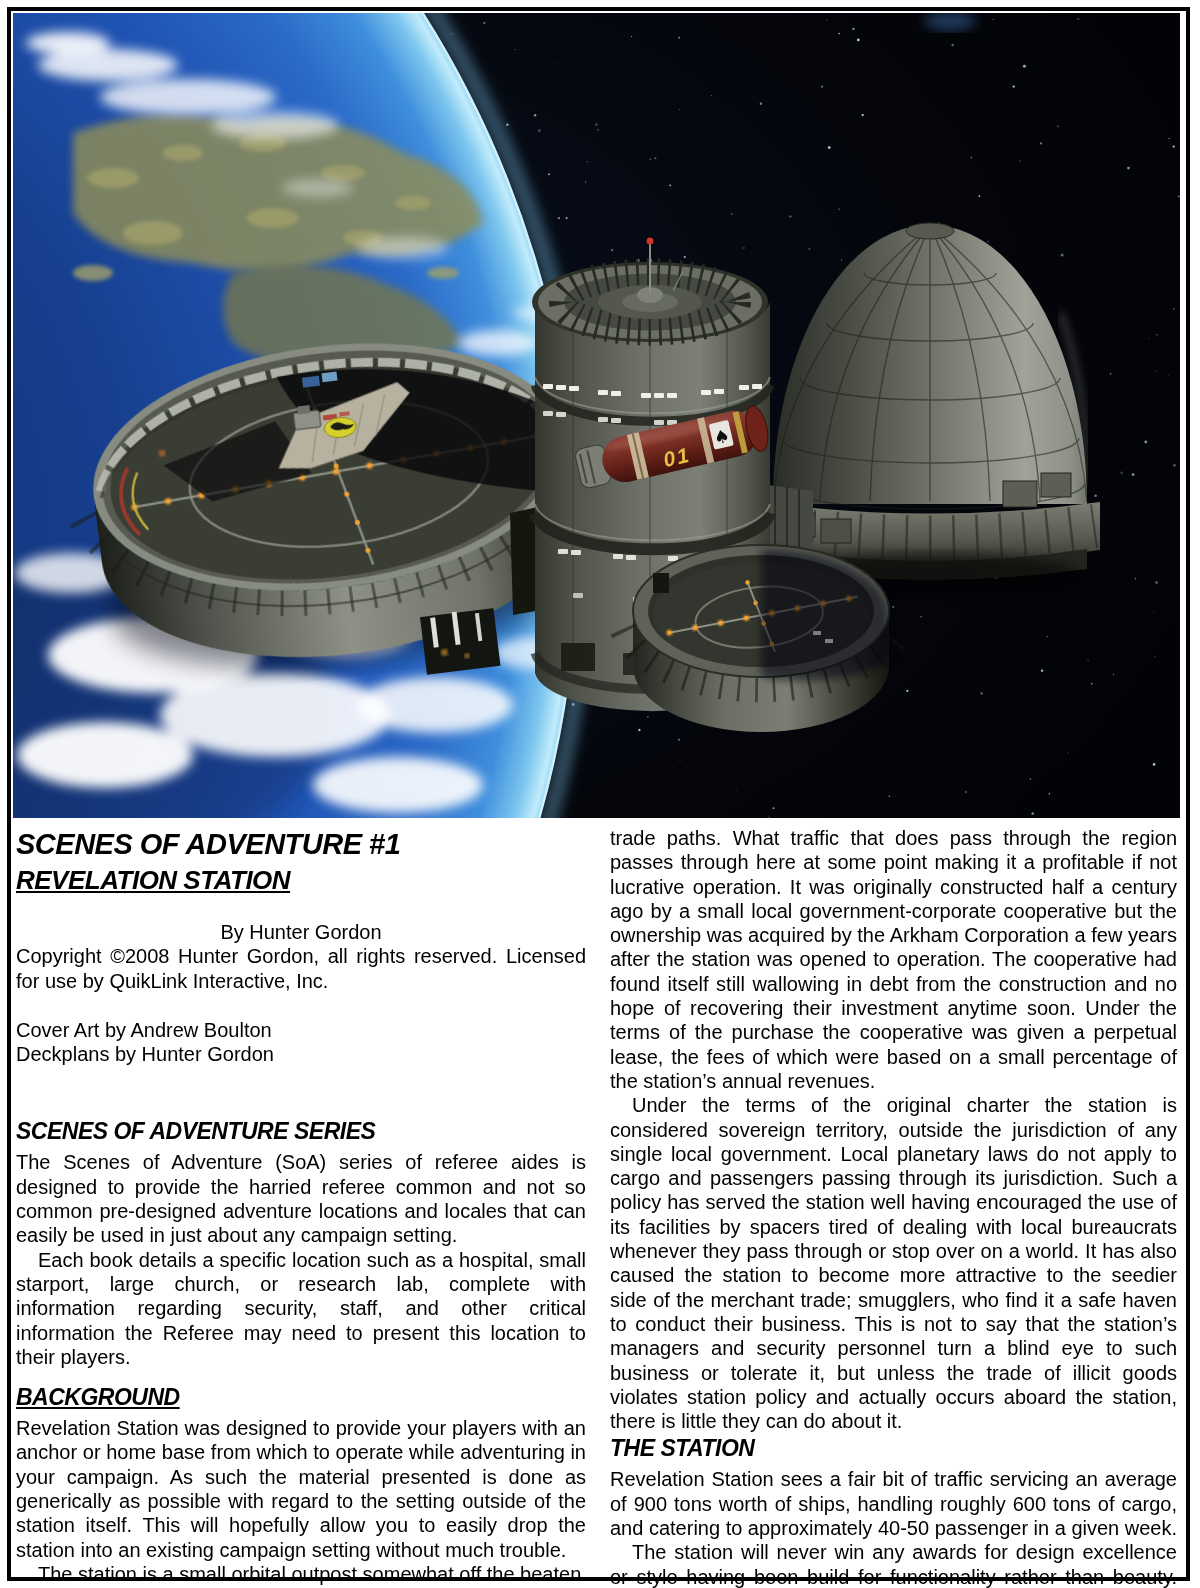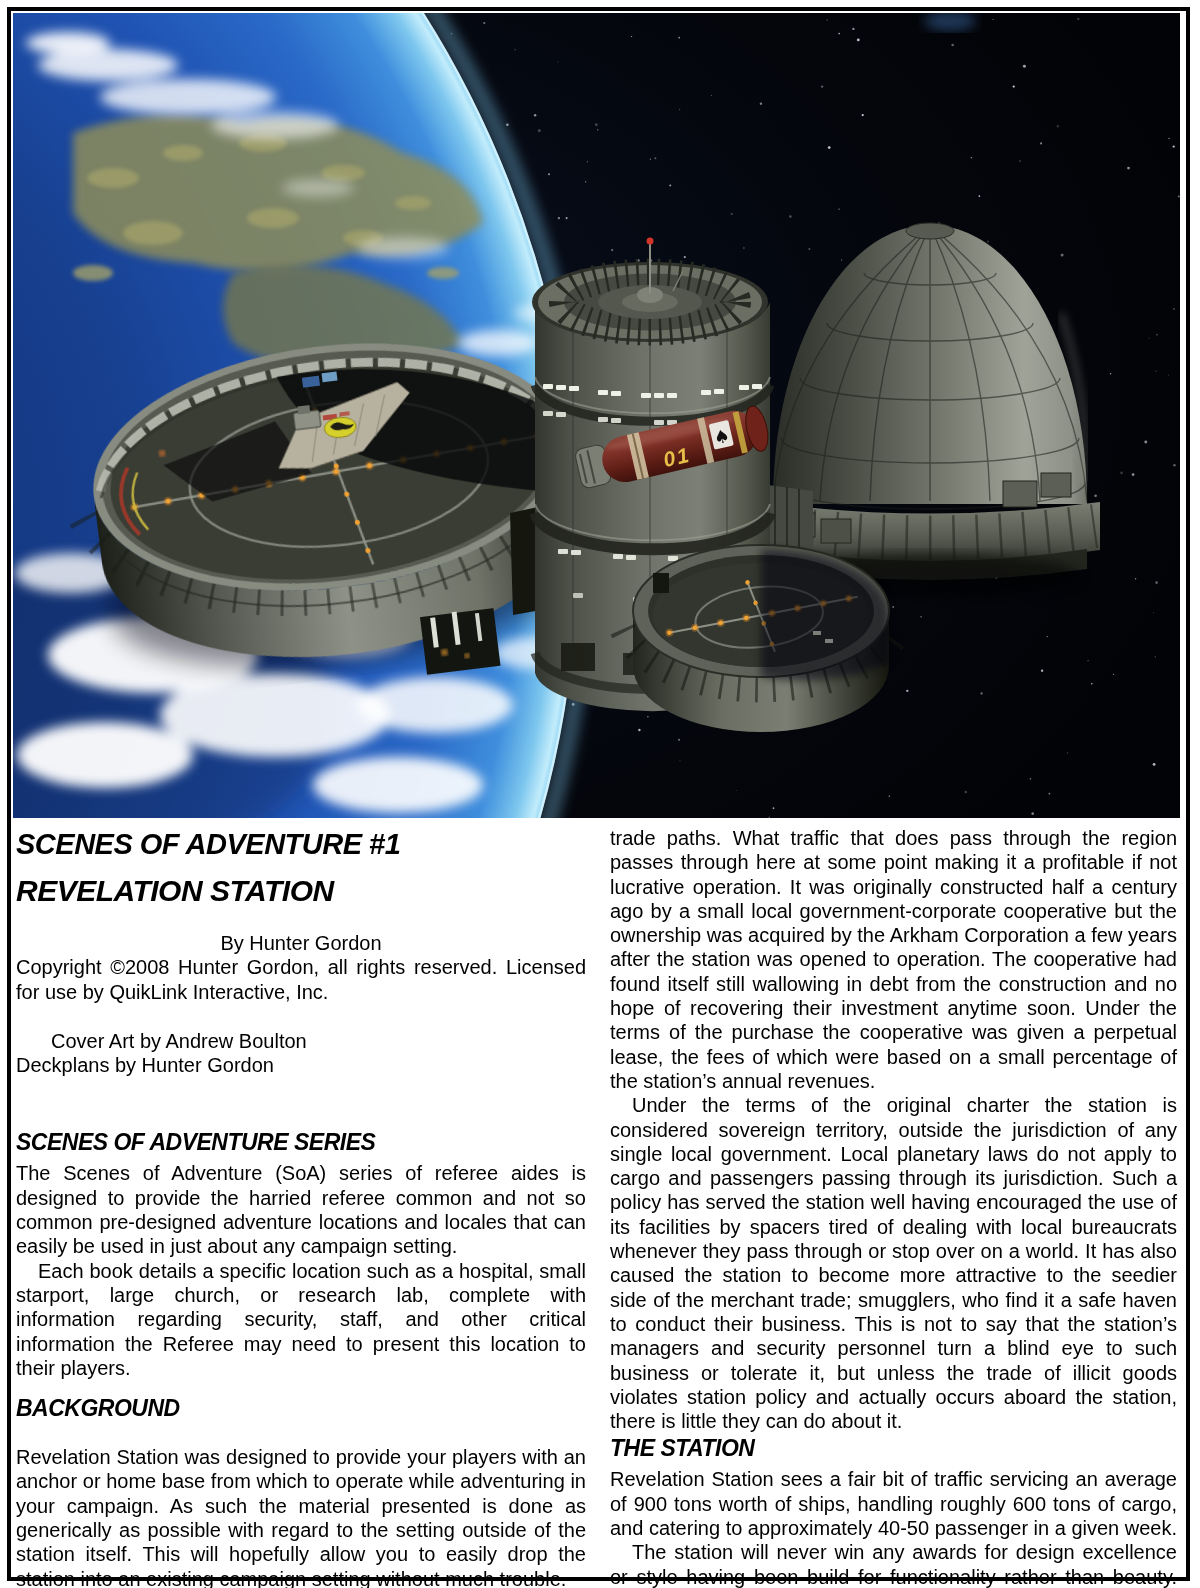"REVELATION STATION" h2 { font-size: 30px -> 26px; margin-top: 13px -> 2px; text-decoration: none -> underline }
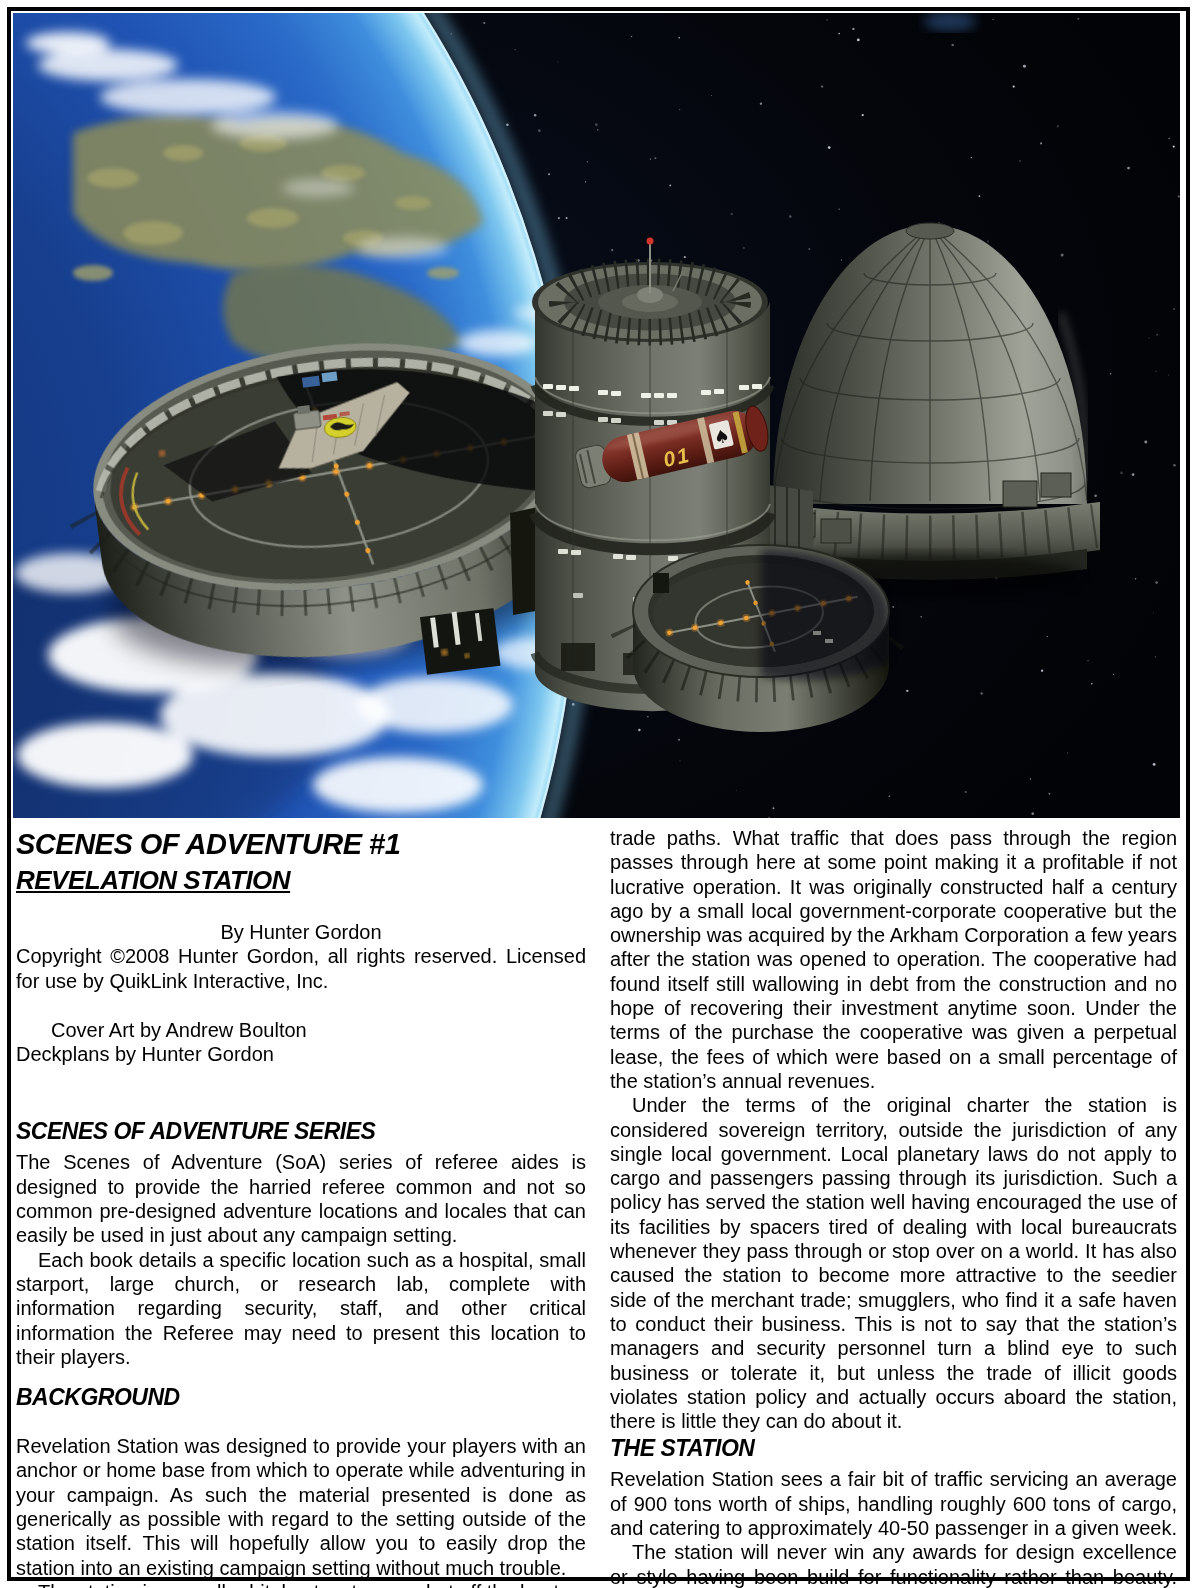"Cover Art by Andrew Boulton" .credit { margin-left: 35px -> none }
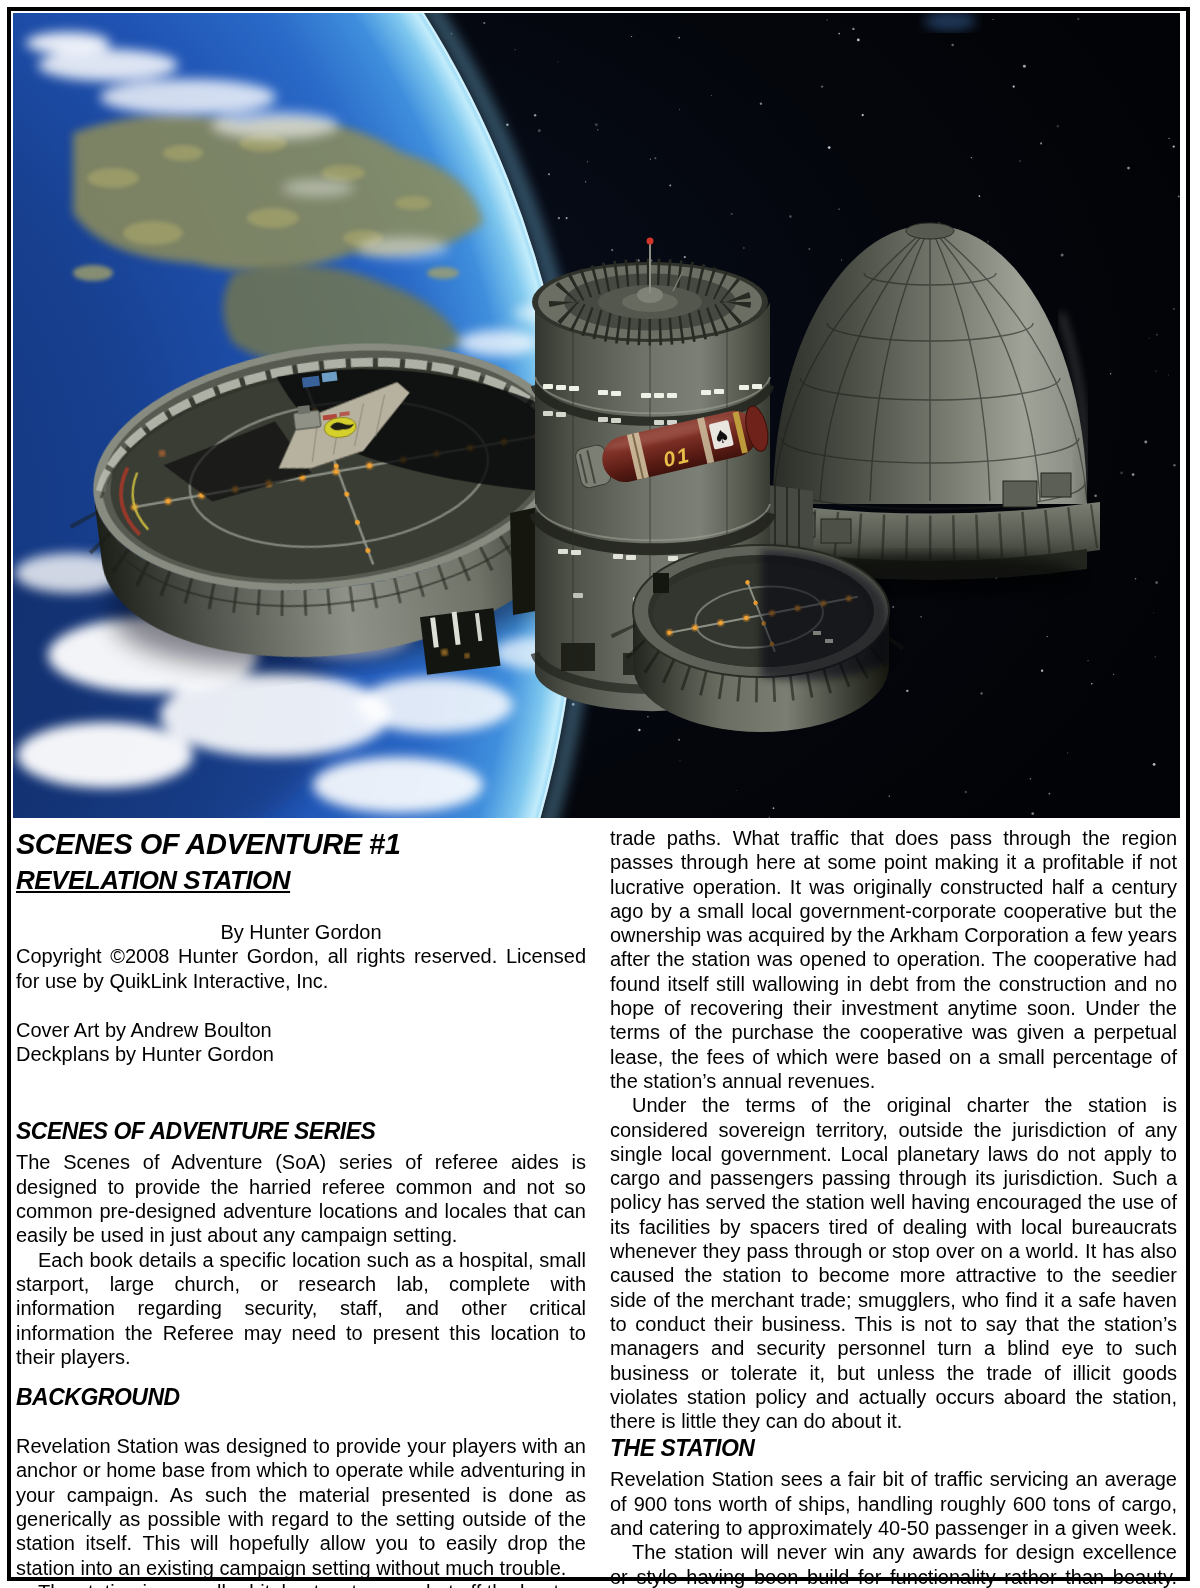"BACKGROUND" .h-background { margin-bottom: 21px -> 3px; text-decoration: none -> underline }
